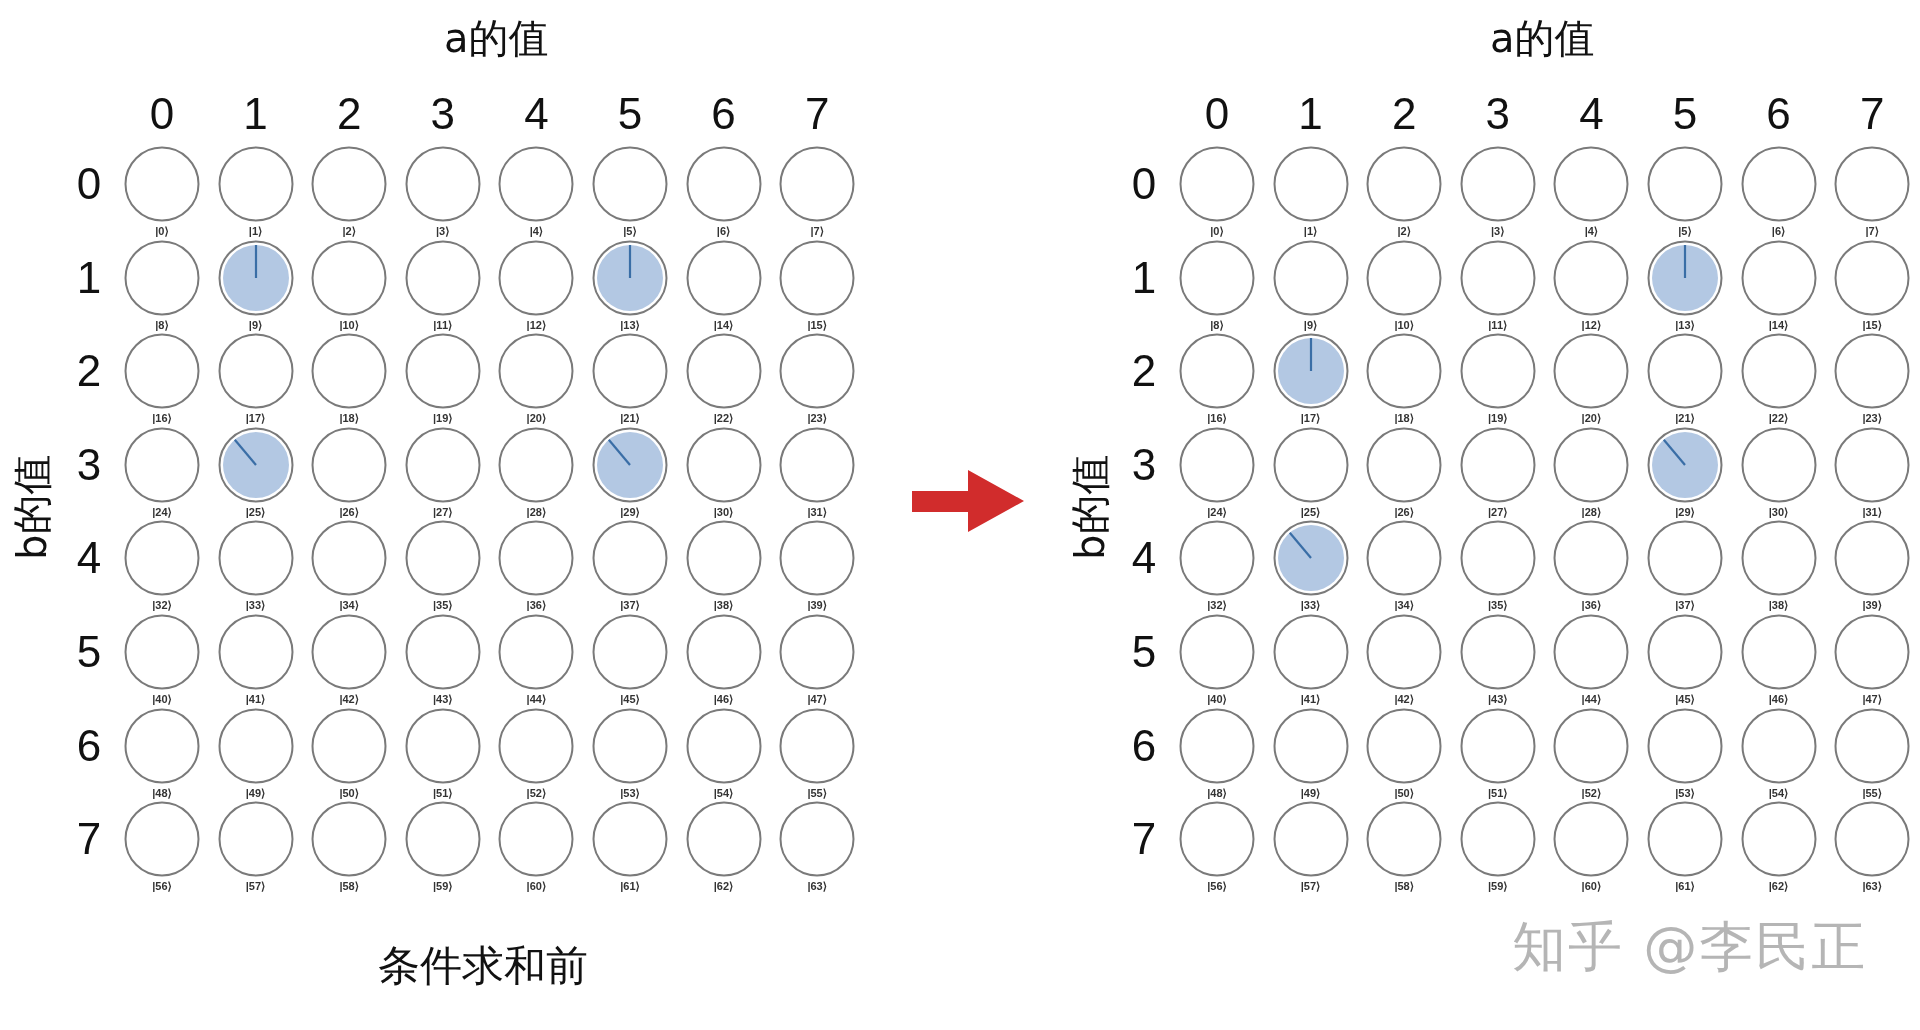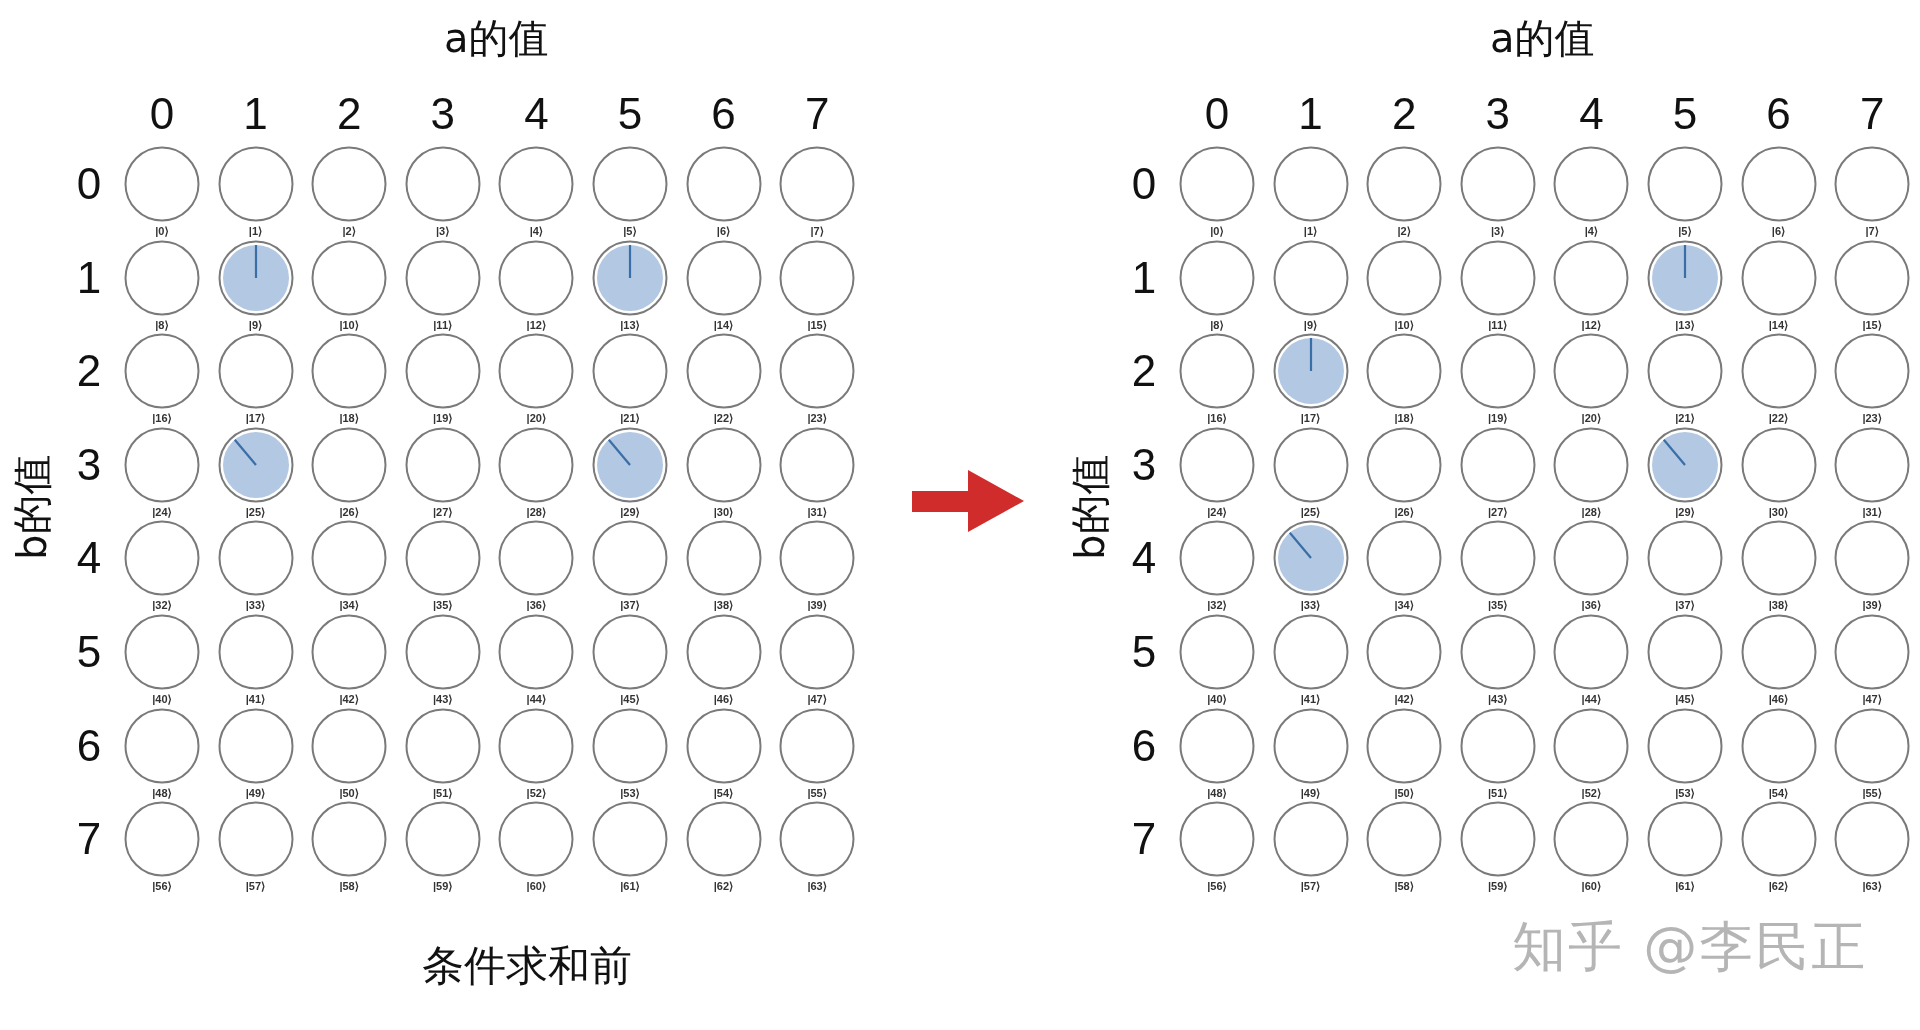"条件求和前" .caption { margin-left: 44px -> none }
